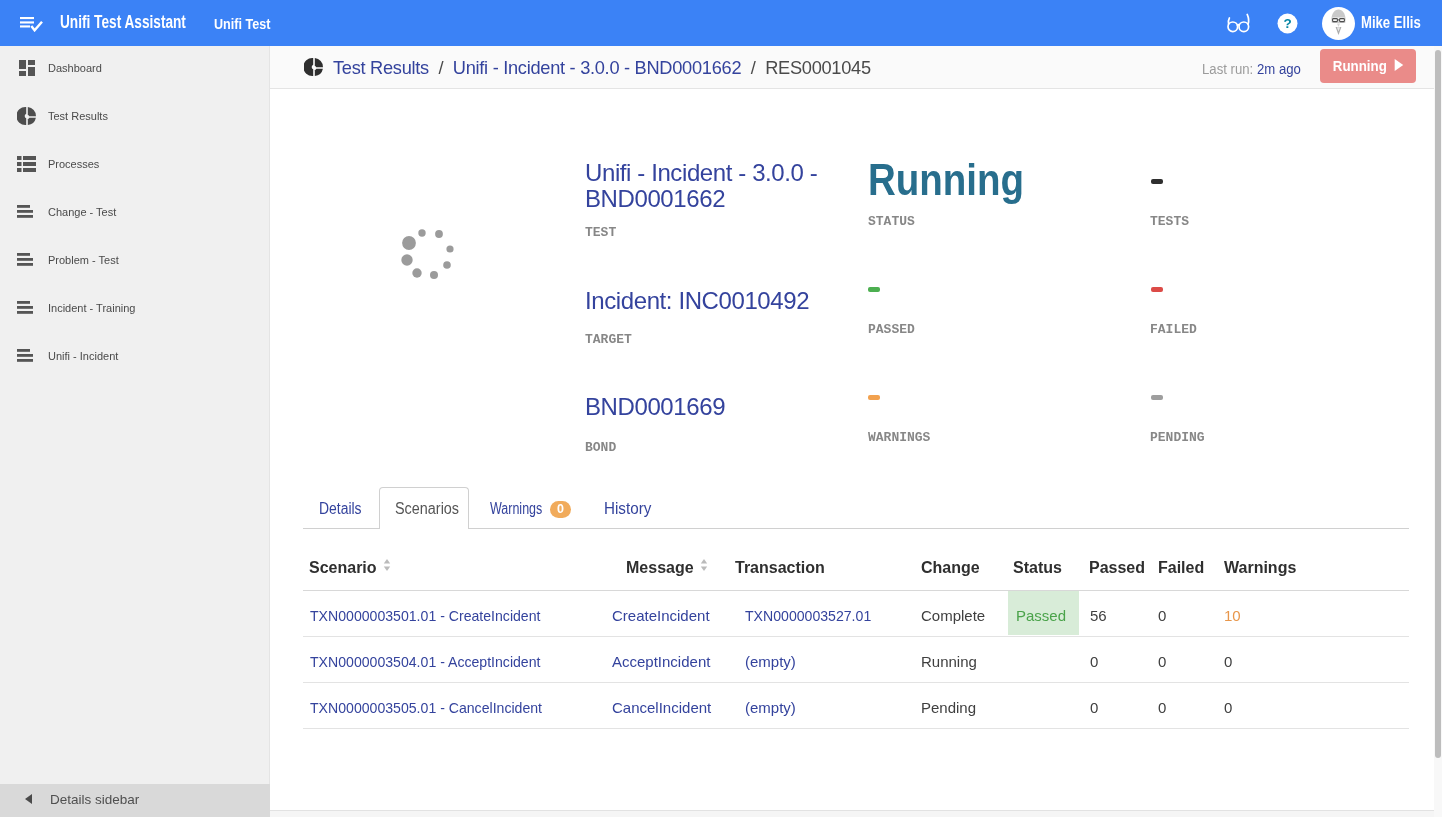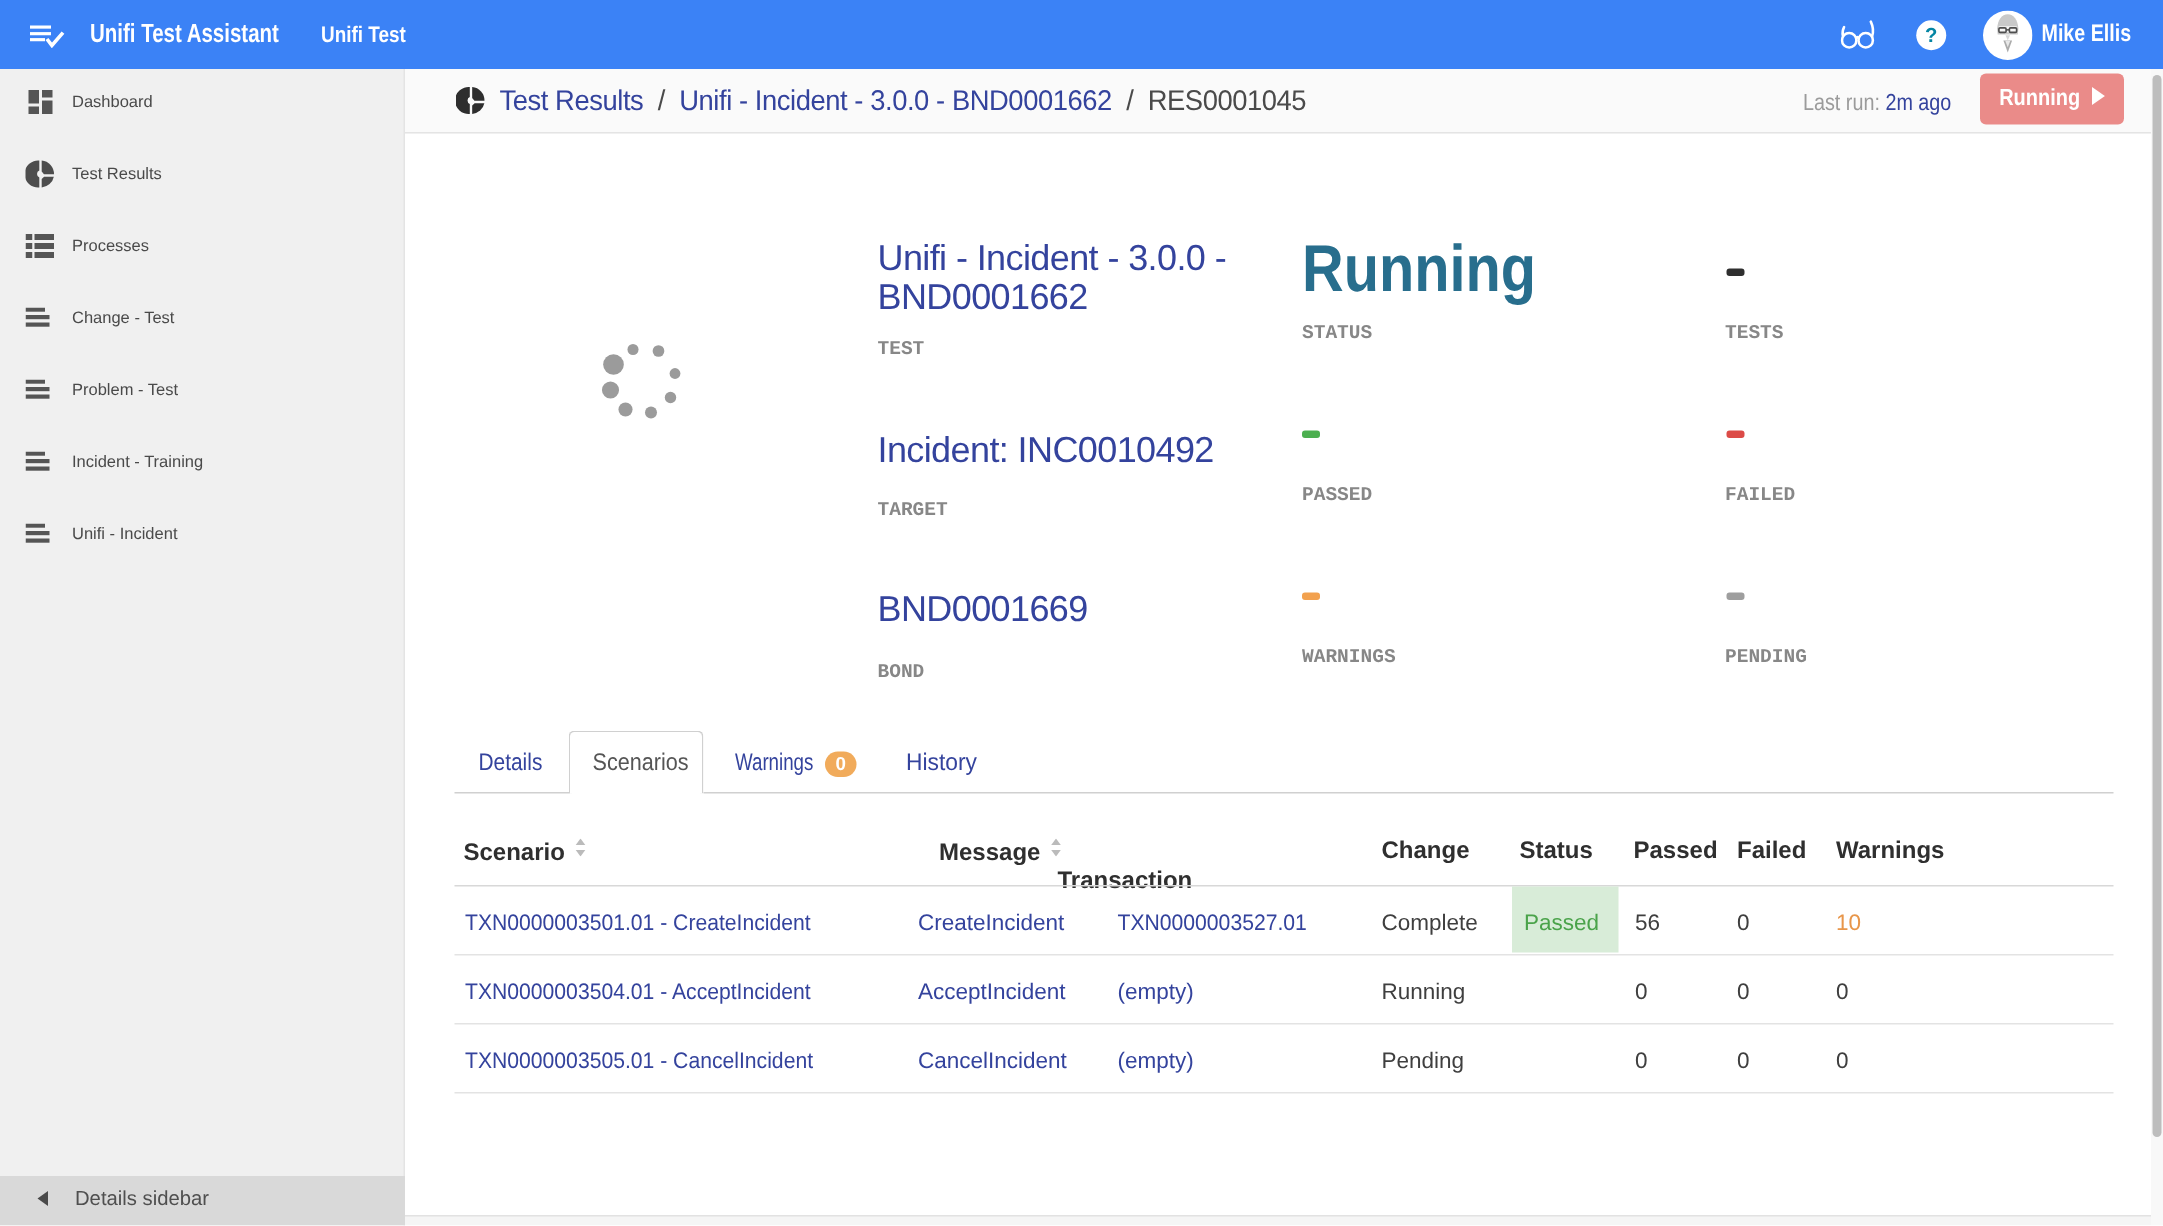"Transaction" div.thead { left: 705px -> 735px; margin-top: 20px -> none }
